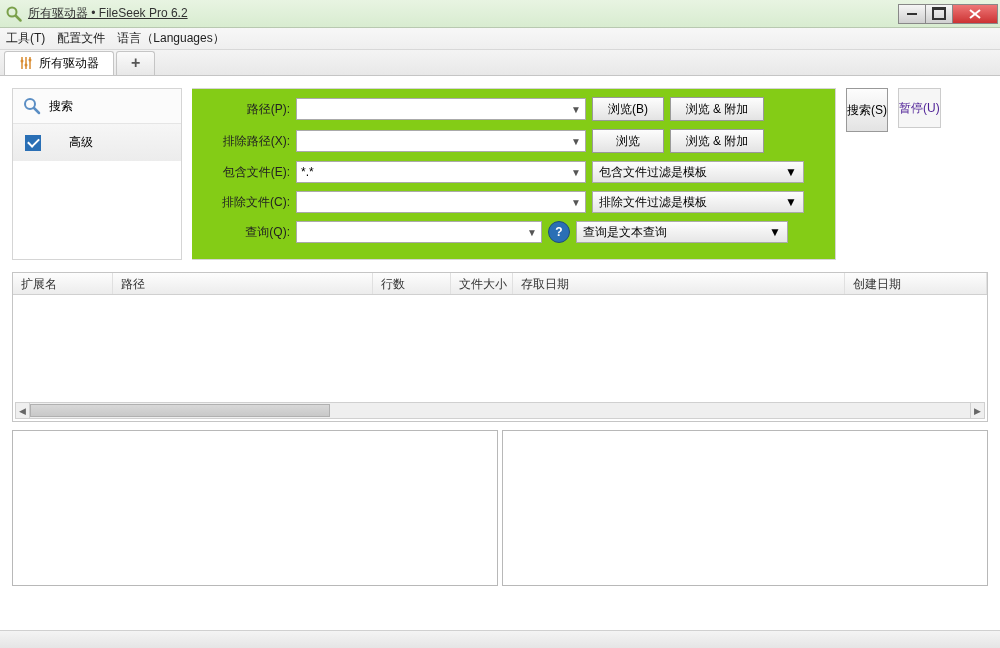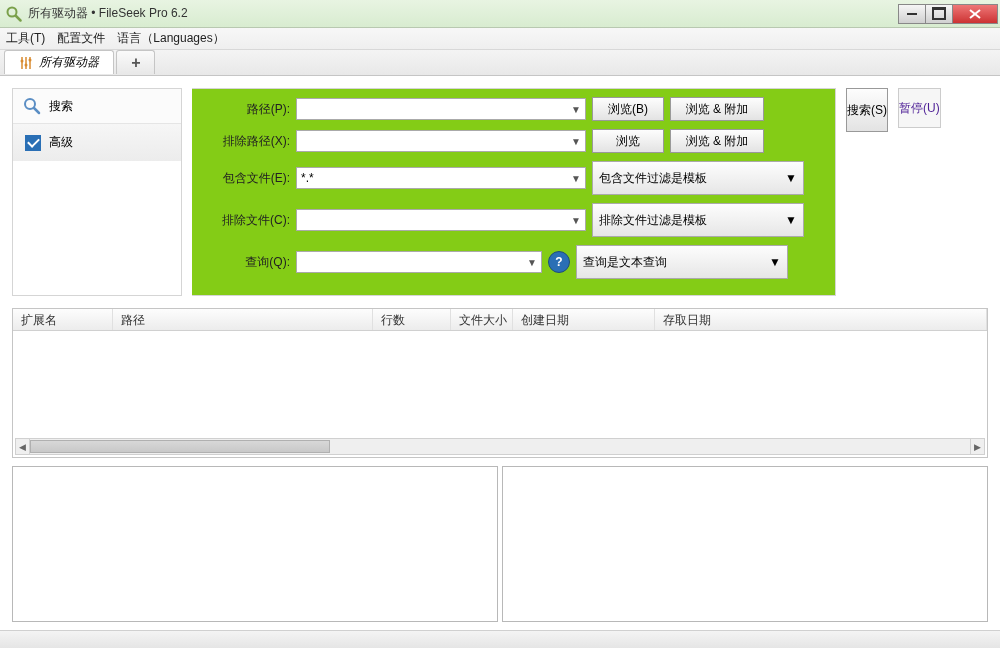"所有驱动器 • FileSeek Pro 6.2" .titlebar .title { text-decoration: none -> underline }
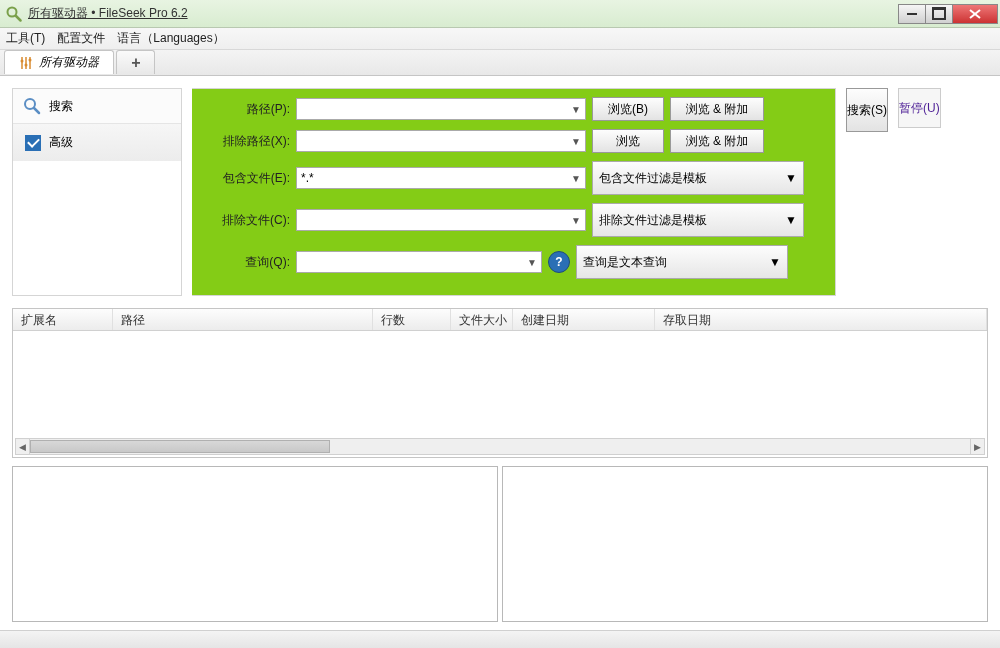"所有驱动器" .tabstrip { align-items: flex-start -> center; font-style: italic -> none }
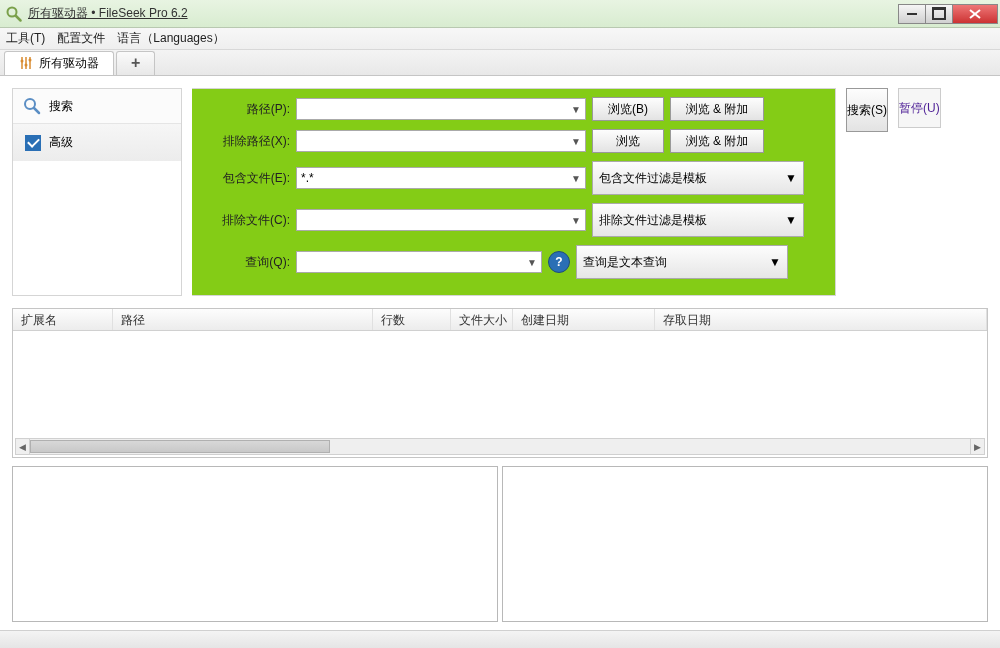"高级" .nav-item { gap: 8px -> 28px }
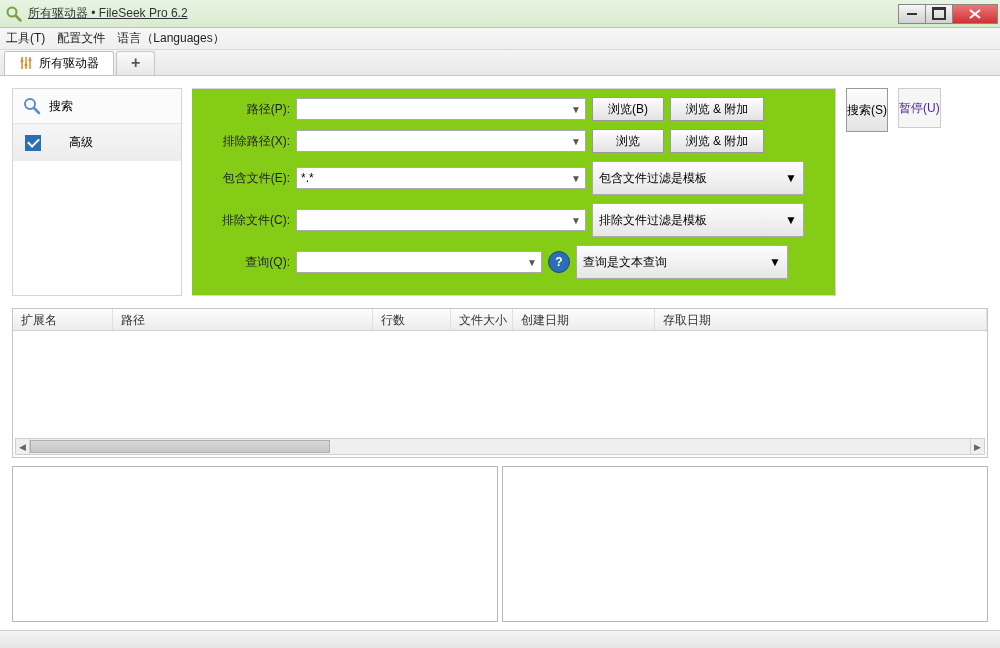"包含文件过滤是模板" .wide-combo { height: 34px -> 22px }
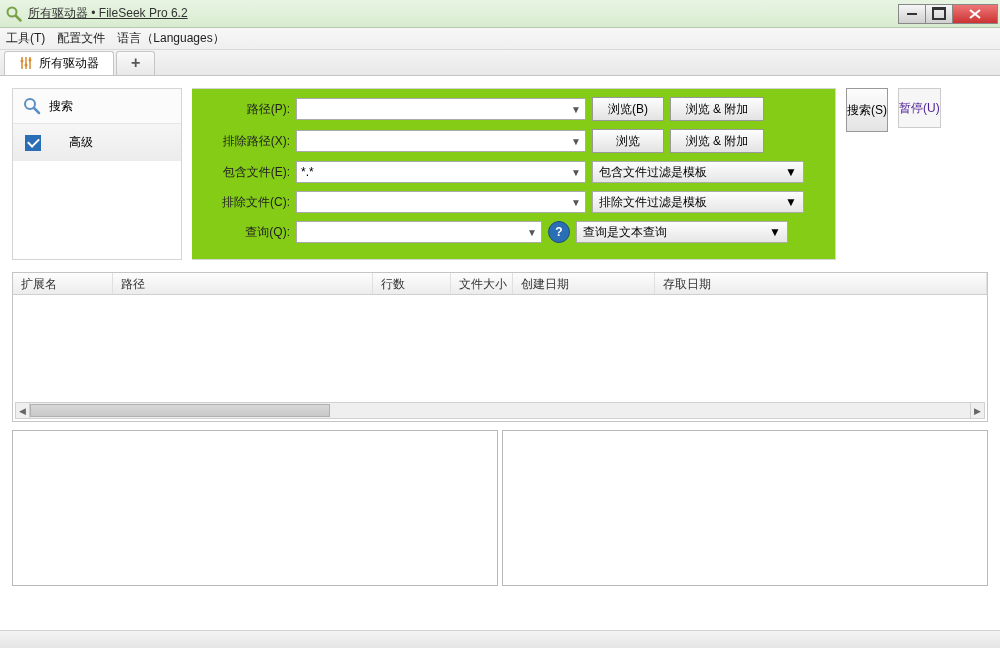"创建日期" div.col { order: before "存取日期" -> after "存取日期" }
